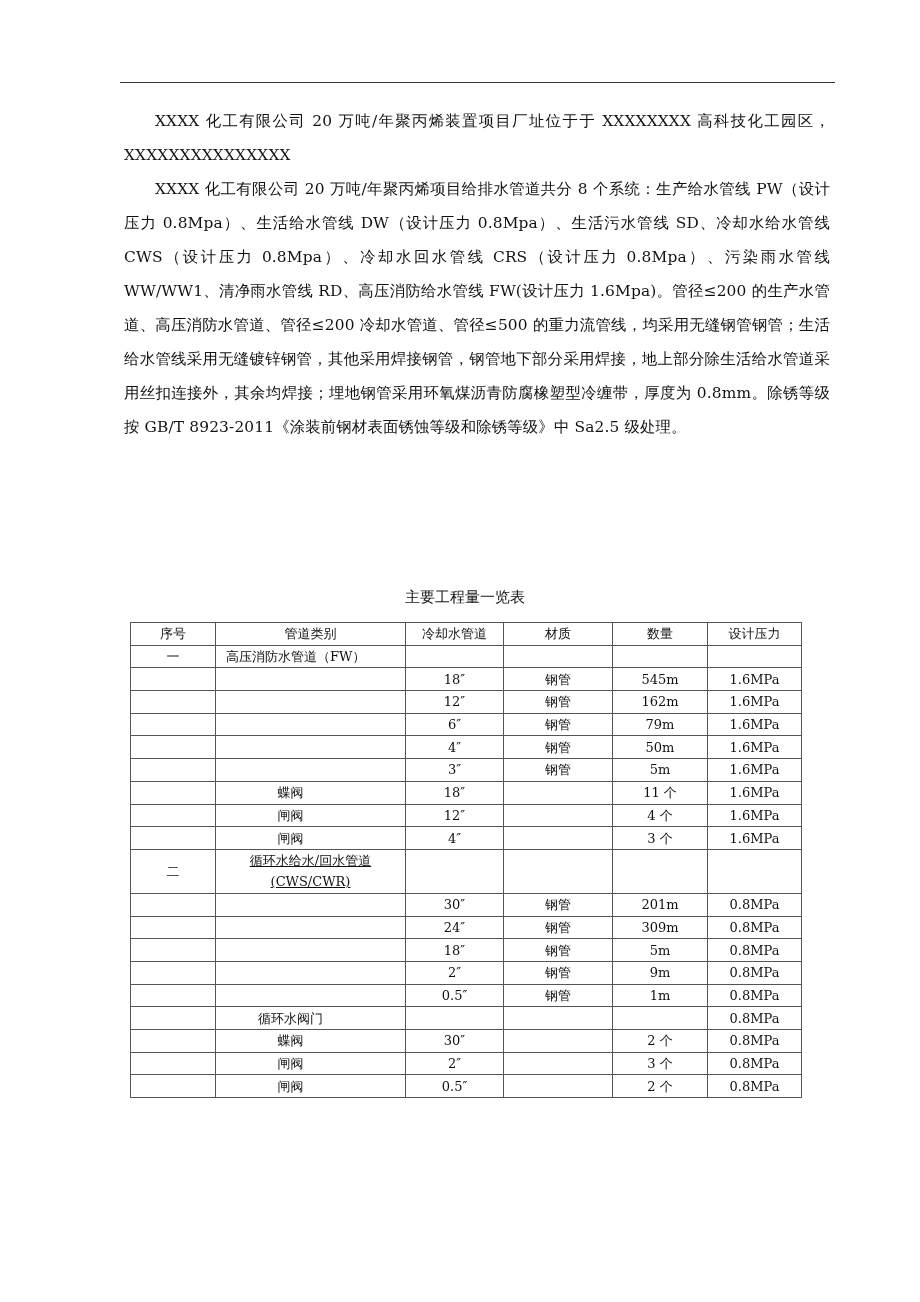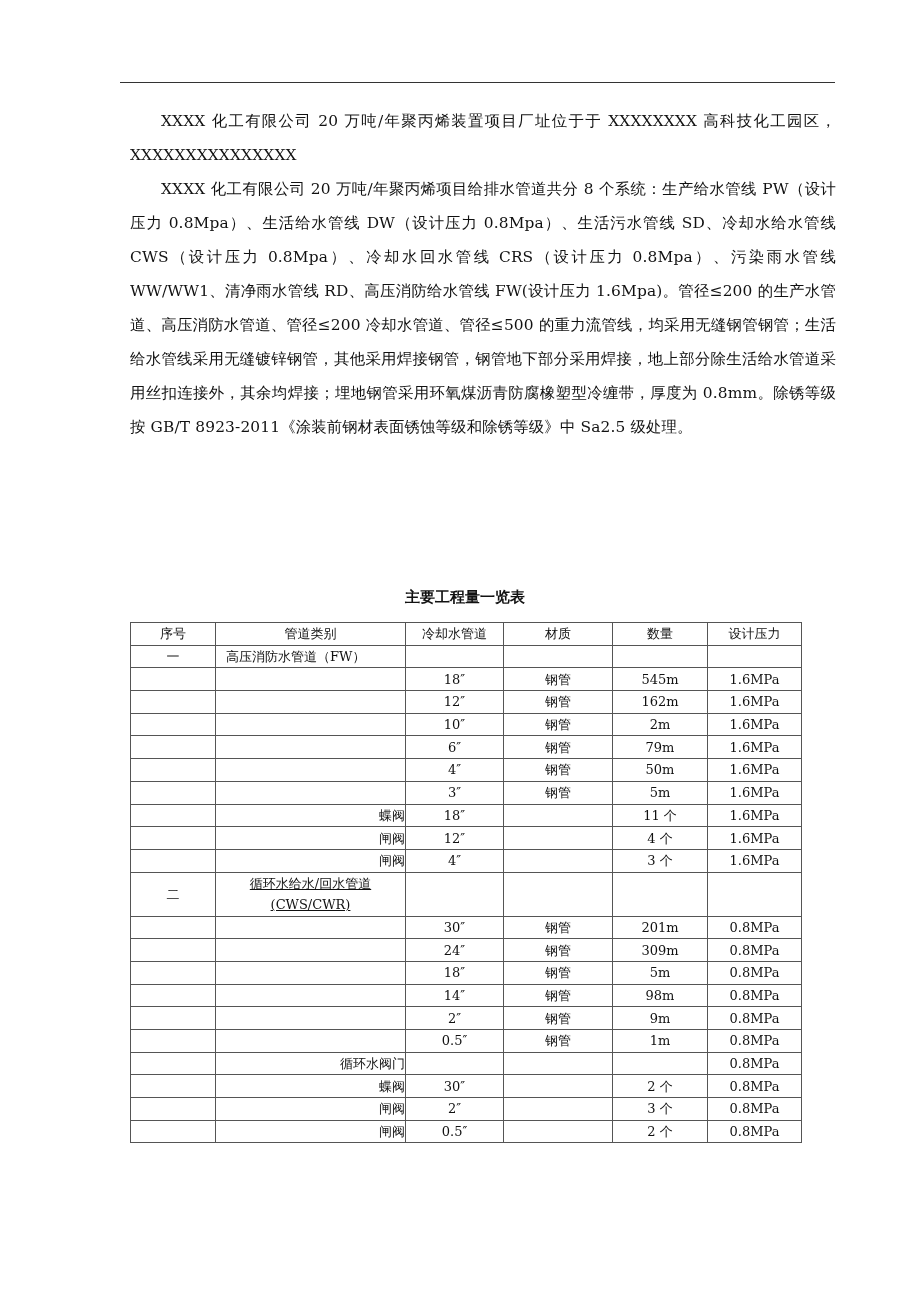"XXXX 化工有限公司 20 万吨/年聚丙烯装置项目厂址位于于 XXXXXXXX" .body-text { left: 130px -> 124px }
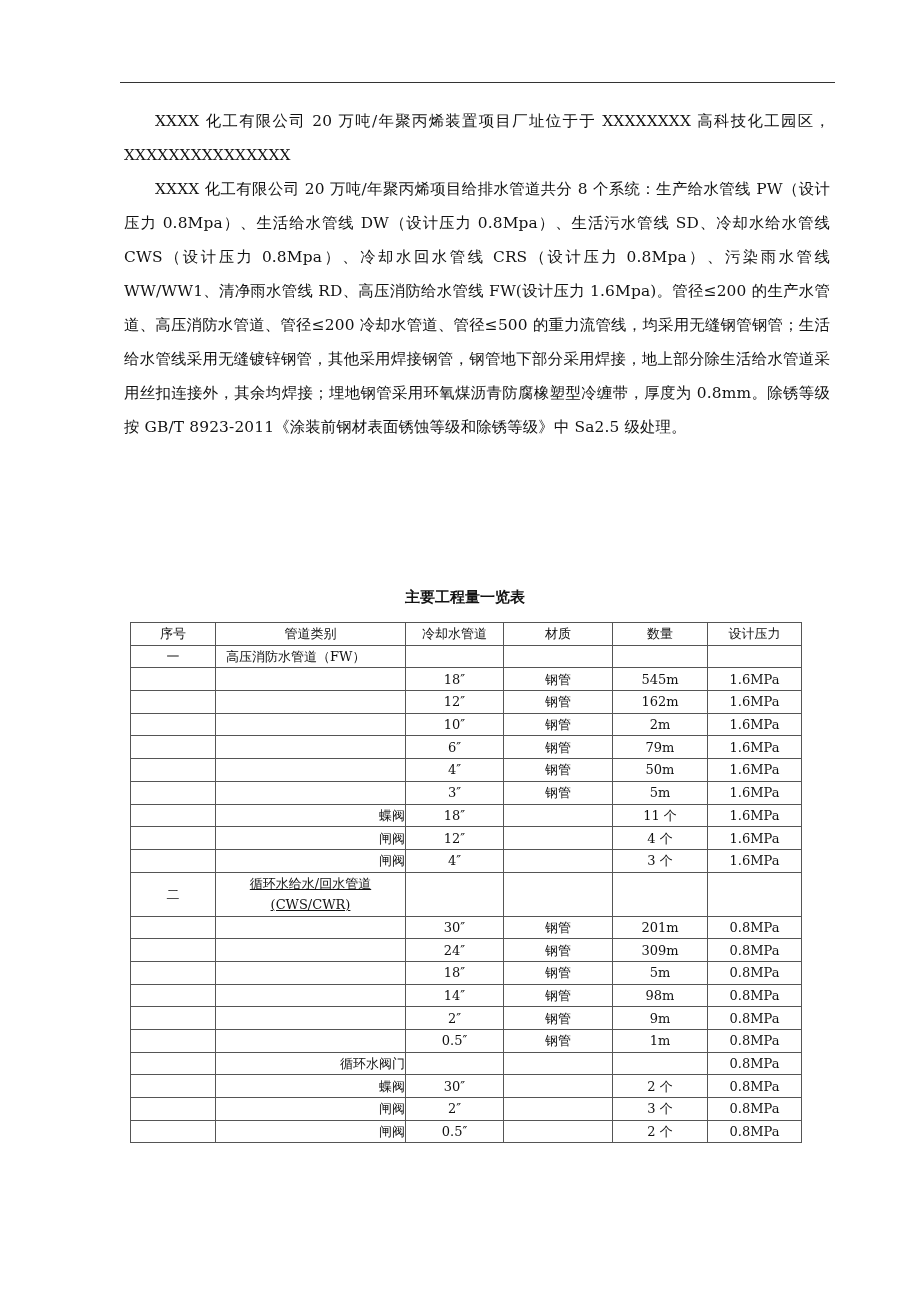"主要工程量一览表" .table-title { font-weight: bold -> normal }
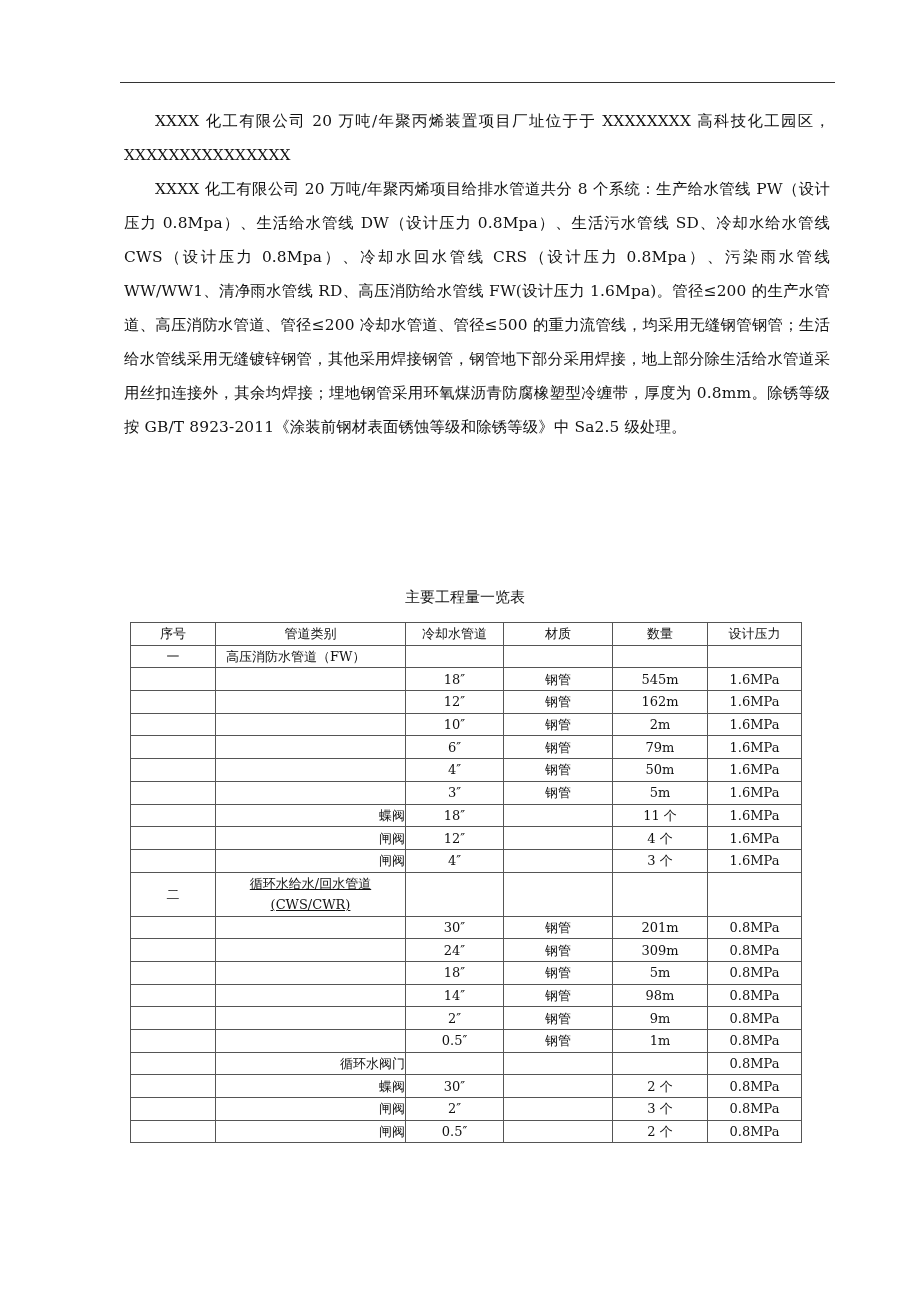"10″" tr { html: <tr> <td></td> <td></td> <td>10″</td> <td>钢管</td> <td>2m</td> <td>1.6MPa</td> </tr> -> none }
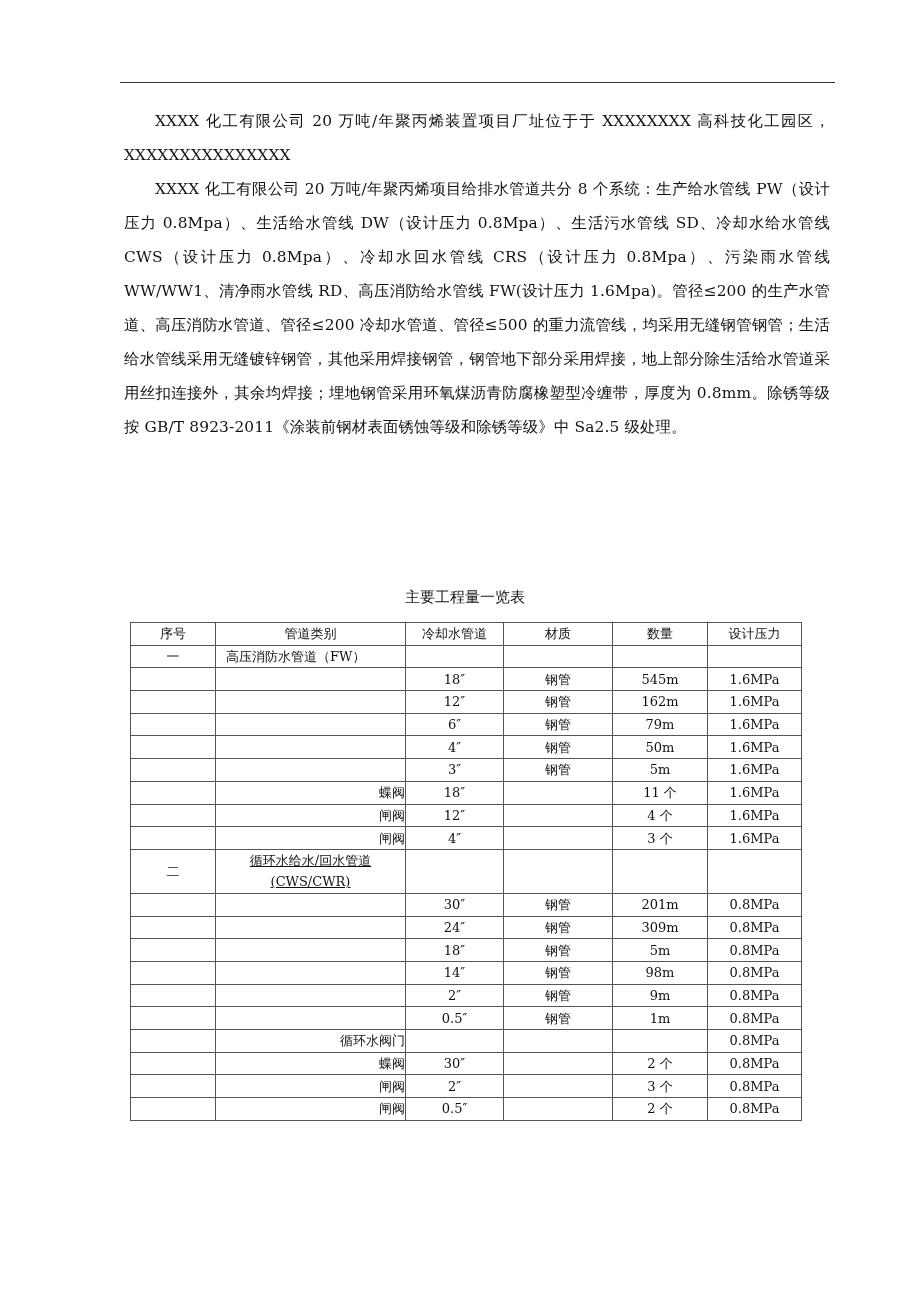"蝶阀" table.qty td.valve { padding-right: none -> 40px; text-align: right -> center }
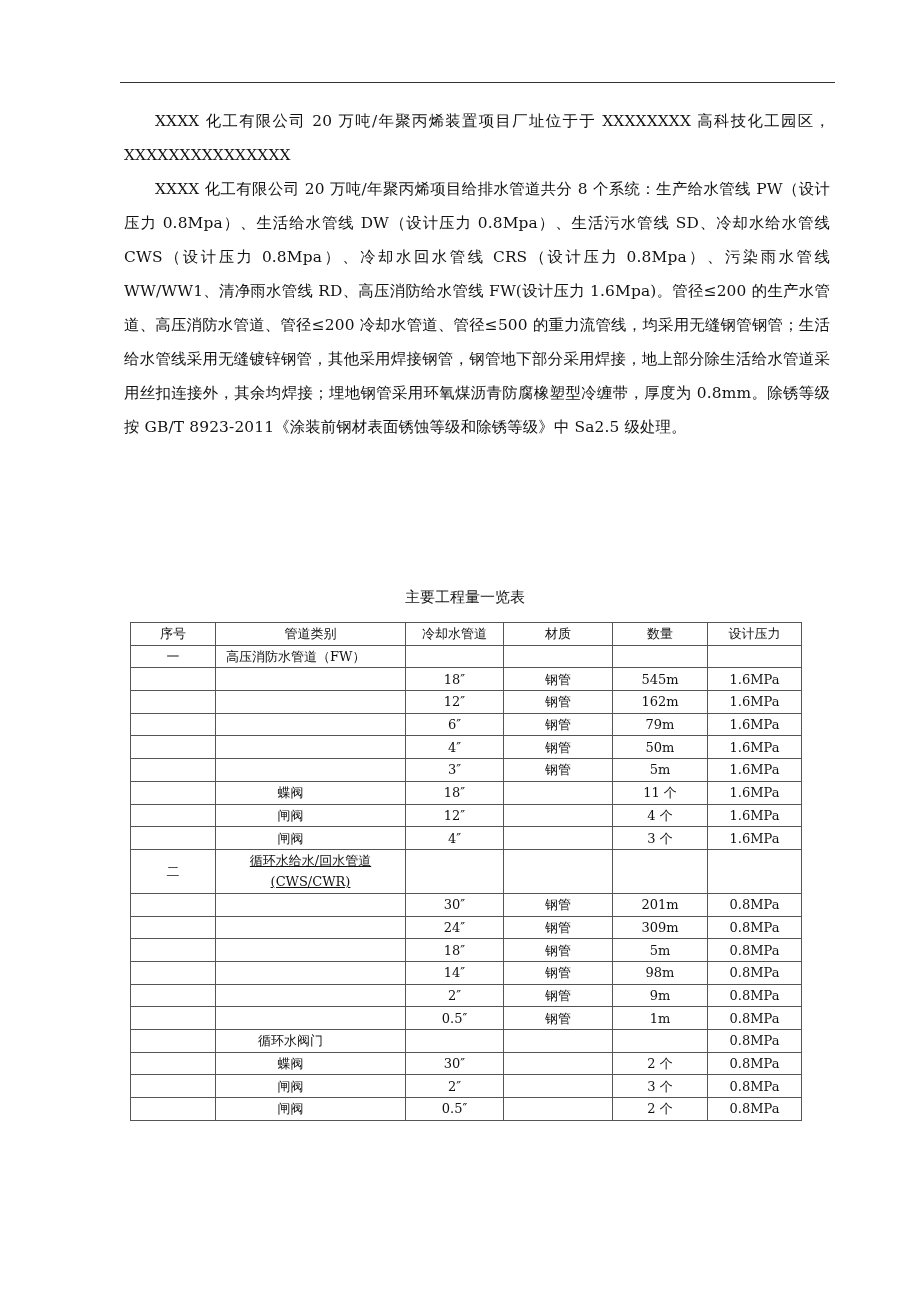"14″" tr { html: <tr> <td></td> <td></td> <td>14″</td> <td>钢管</td> <td>98m</td> <td>0.8MPa</td> </tr> -> none }
